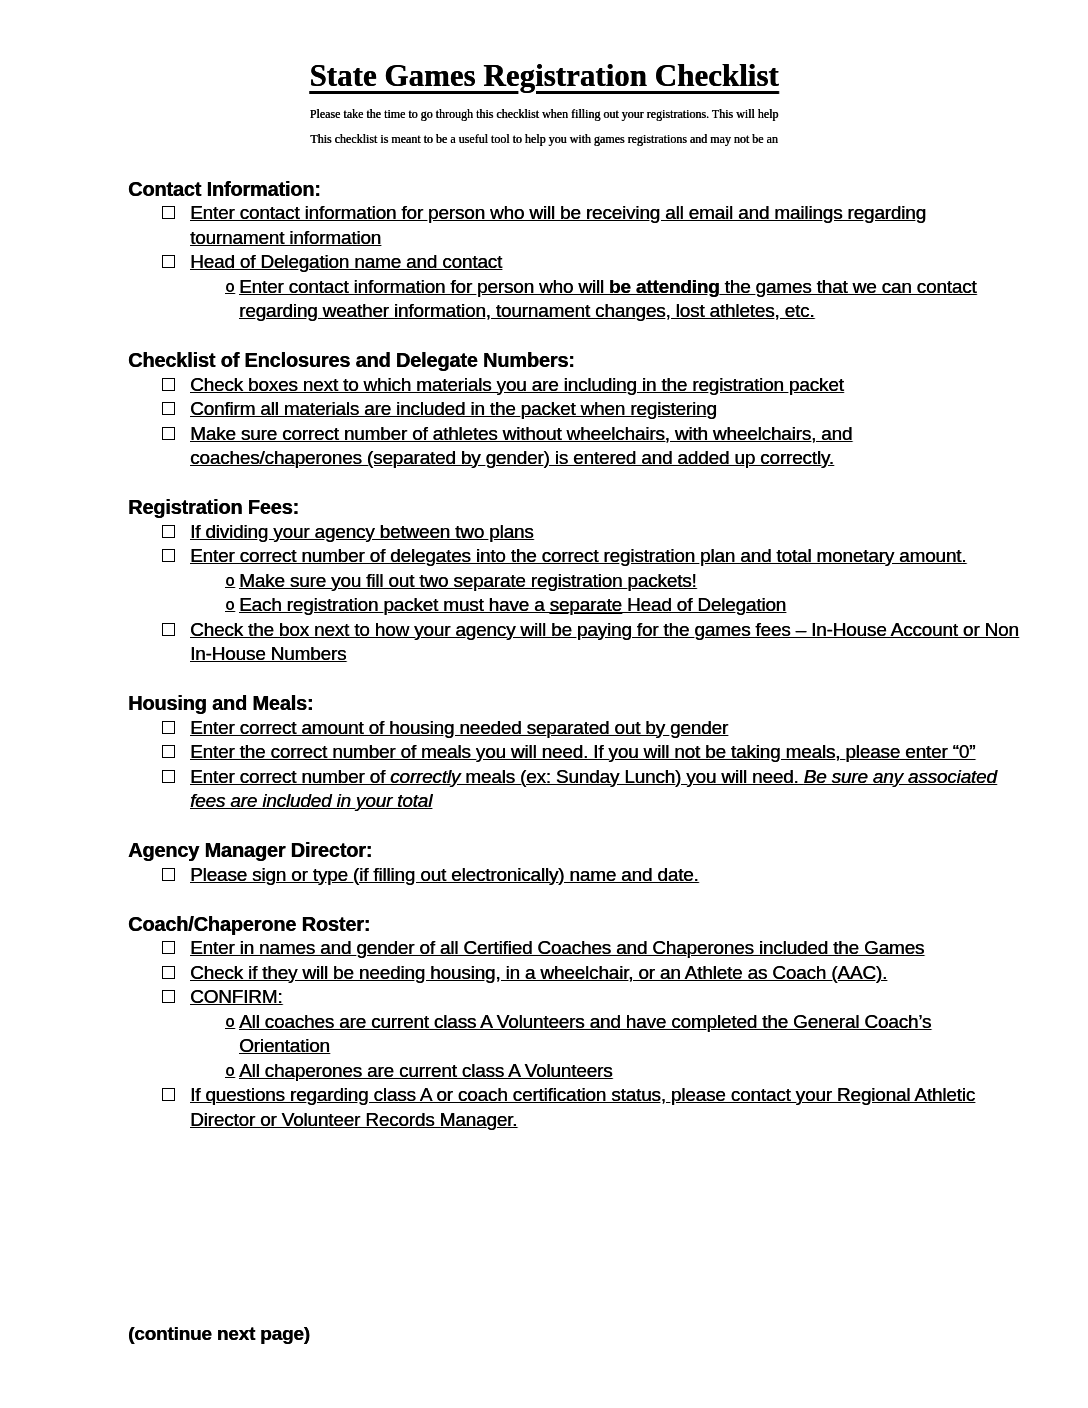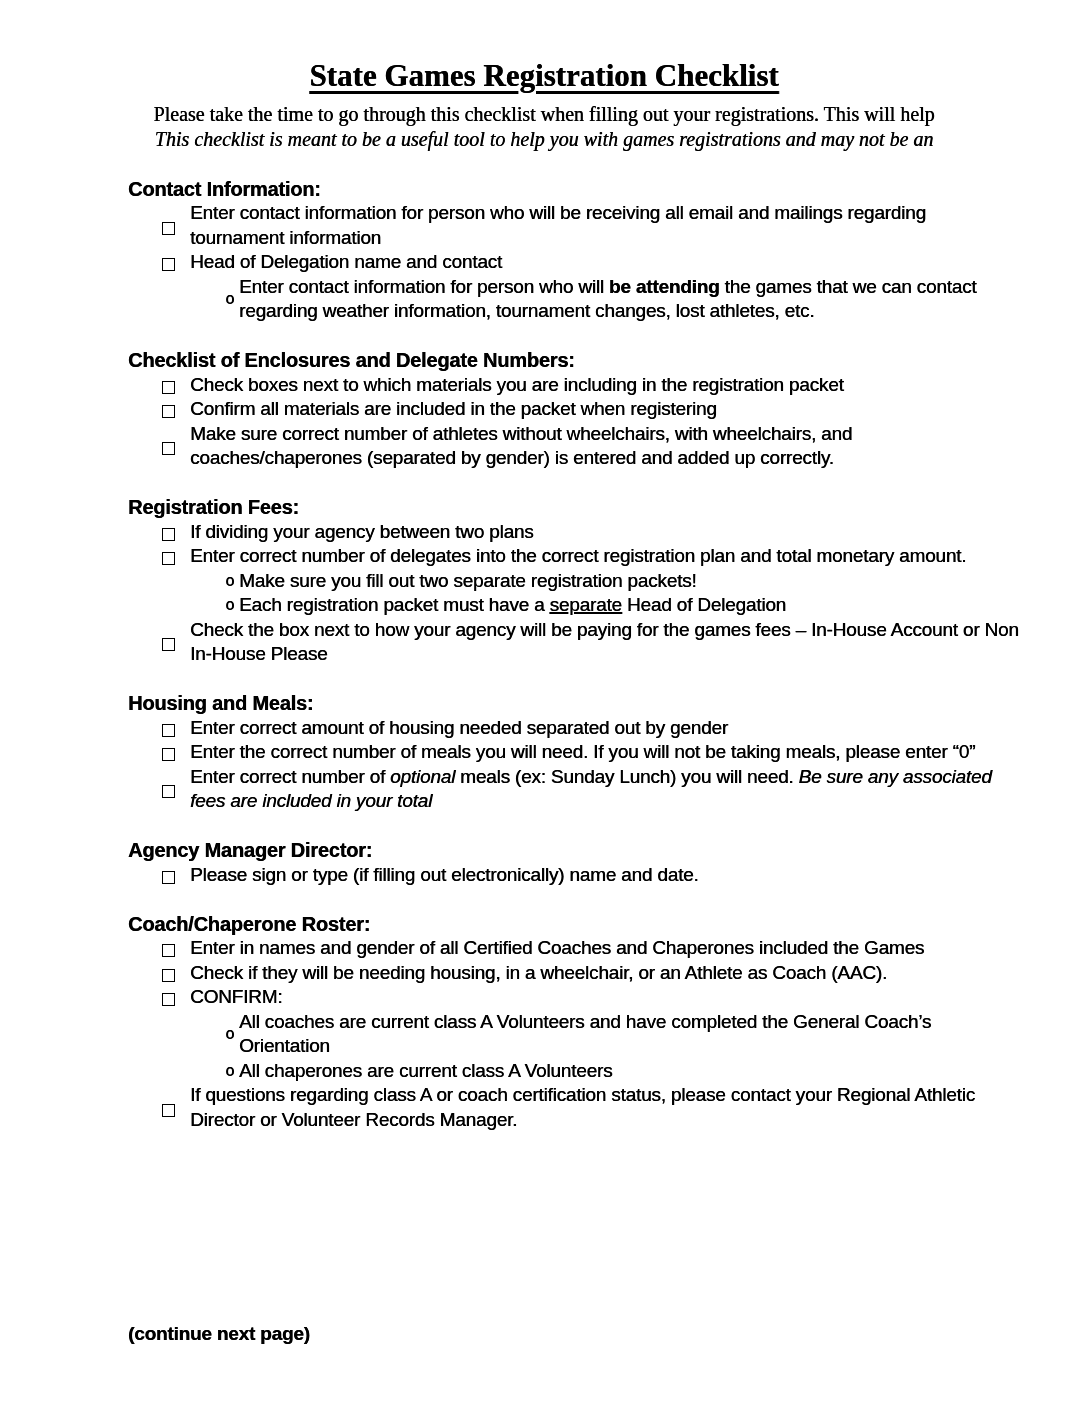"Please take the time to" .intro .hline, .note .hline { font-size: 20px -> 12px }
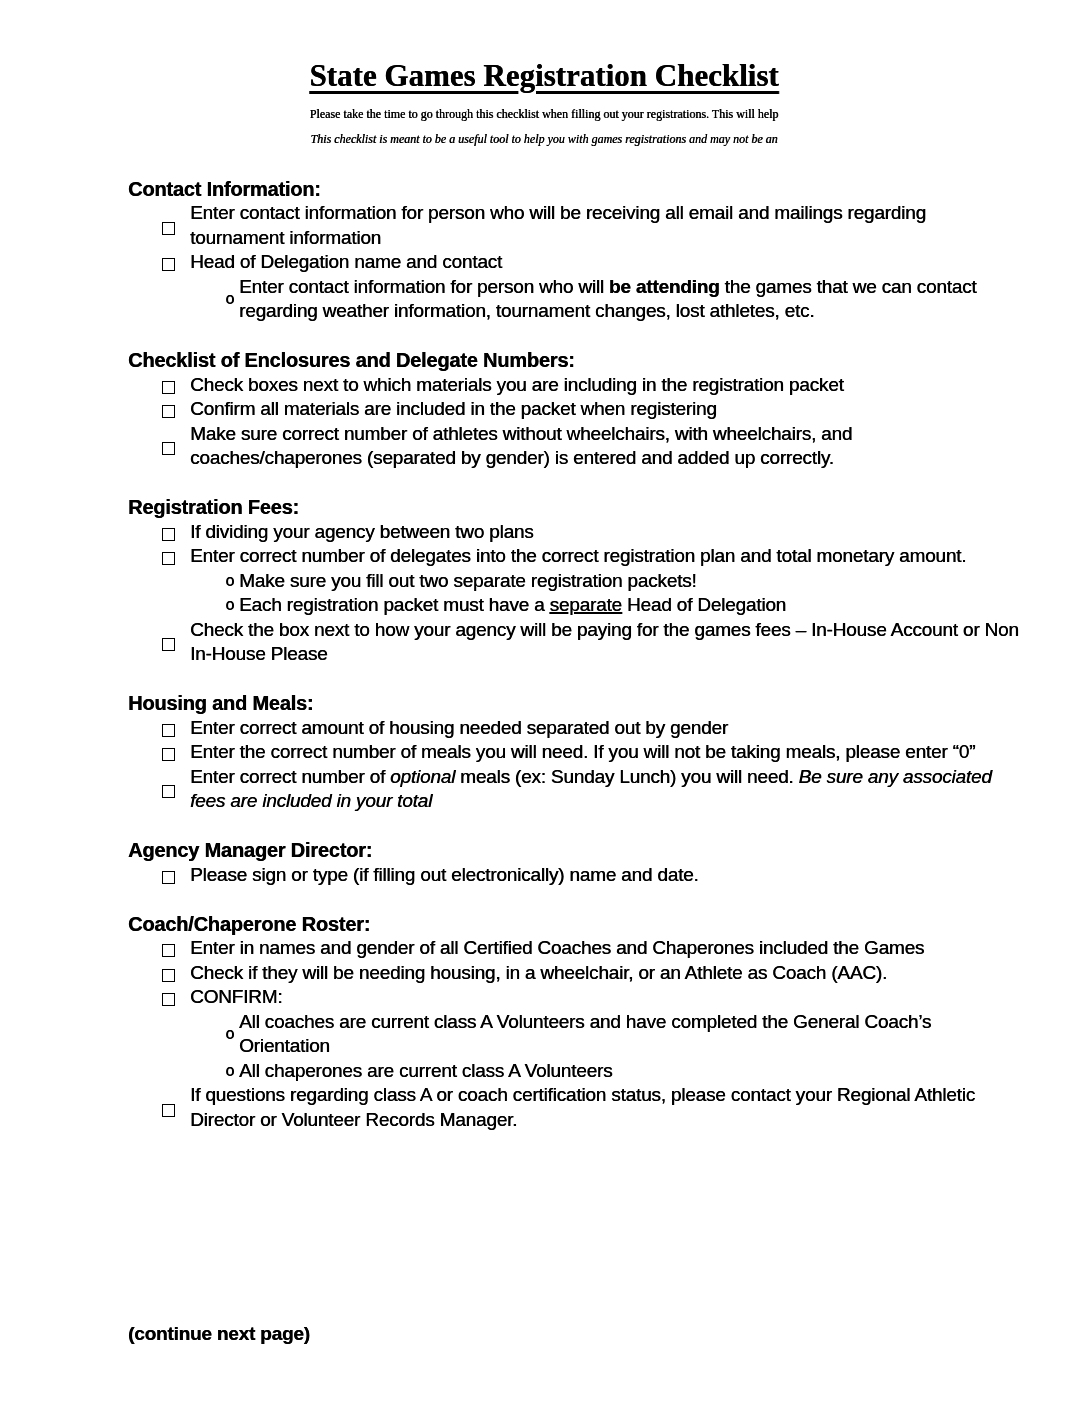"This checklist is meant to" .note .hline { font-style: italic -> none }
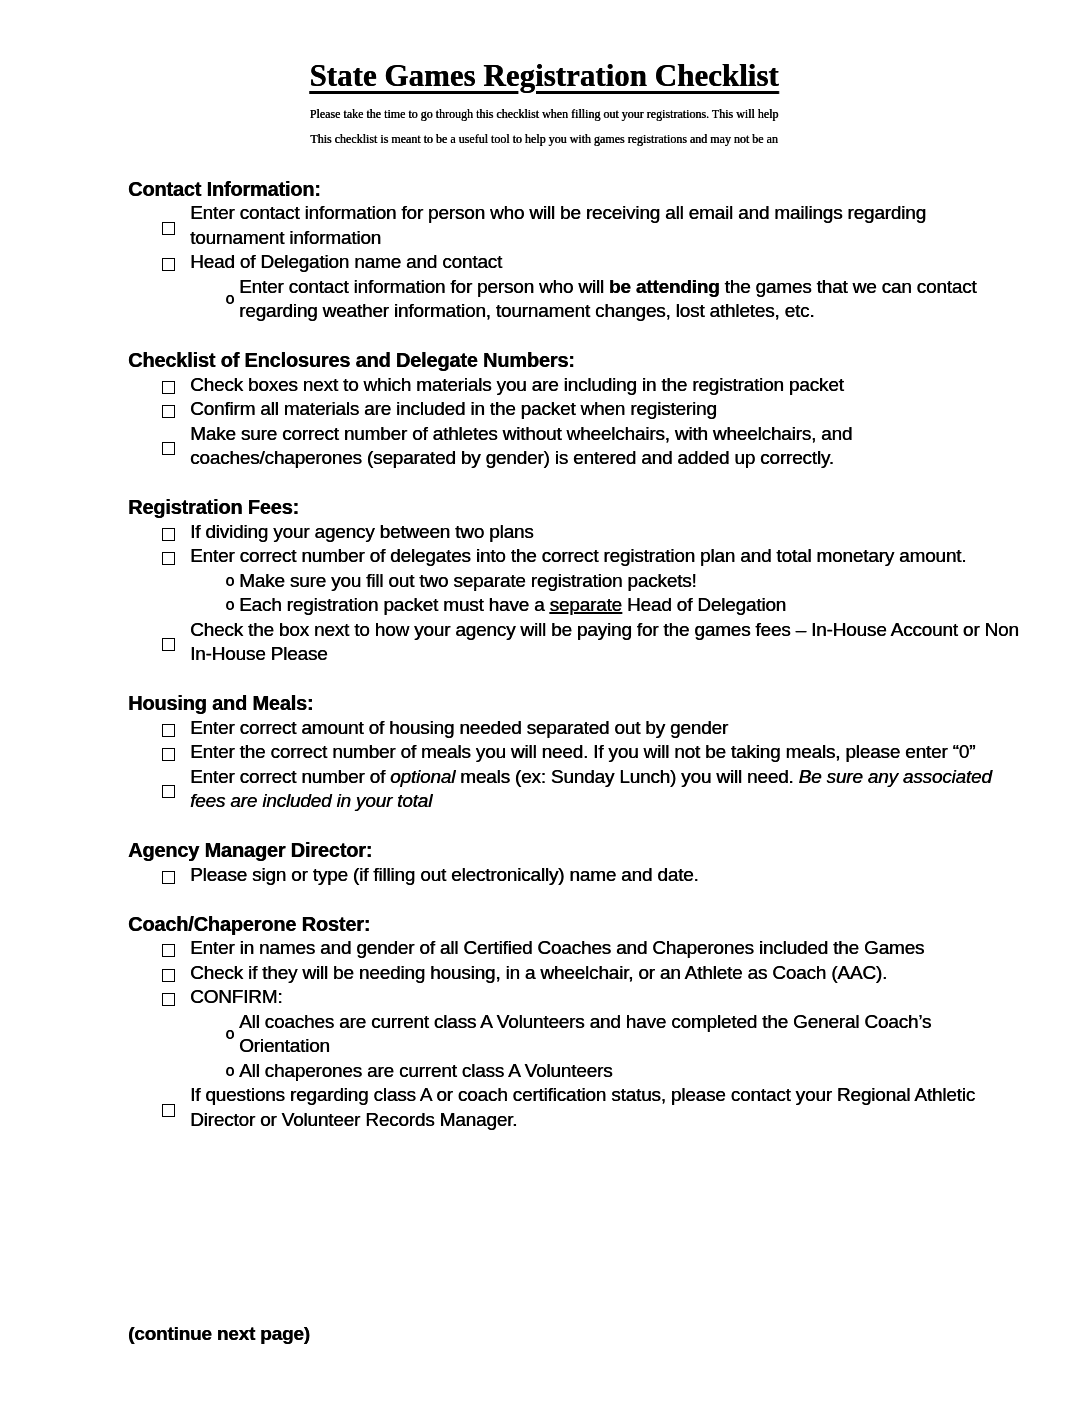"Enter contact information for person" .li { align-items: center -> flex-start; text-decoration: none -> underline }
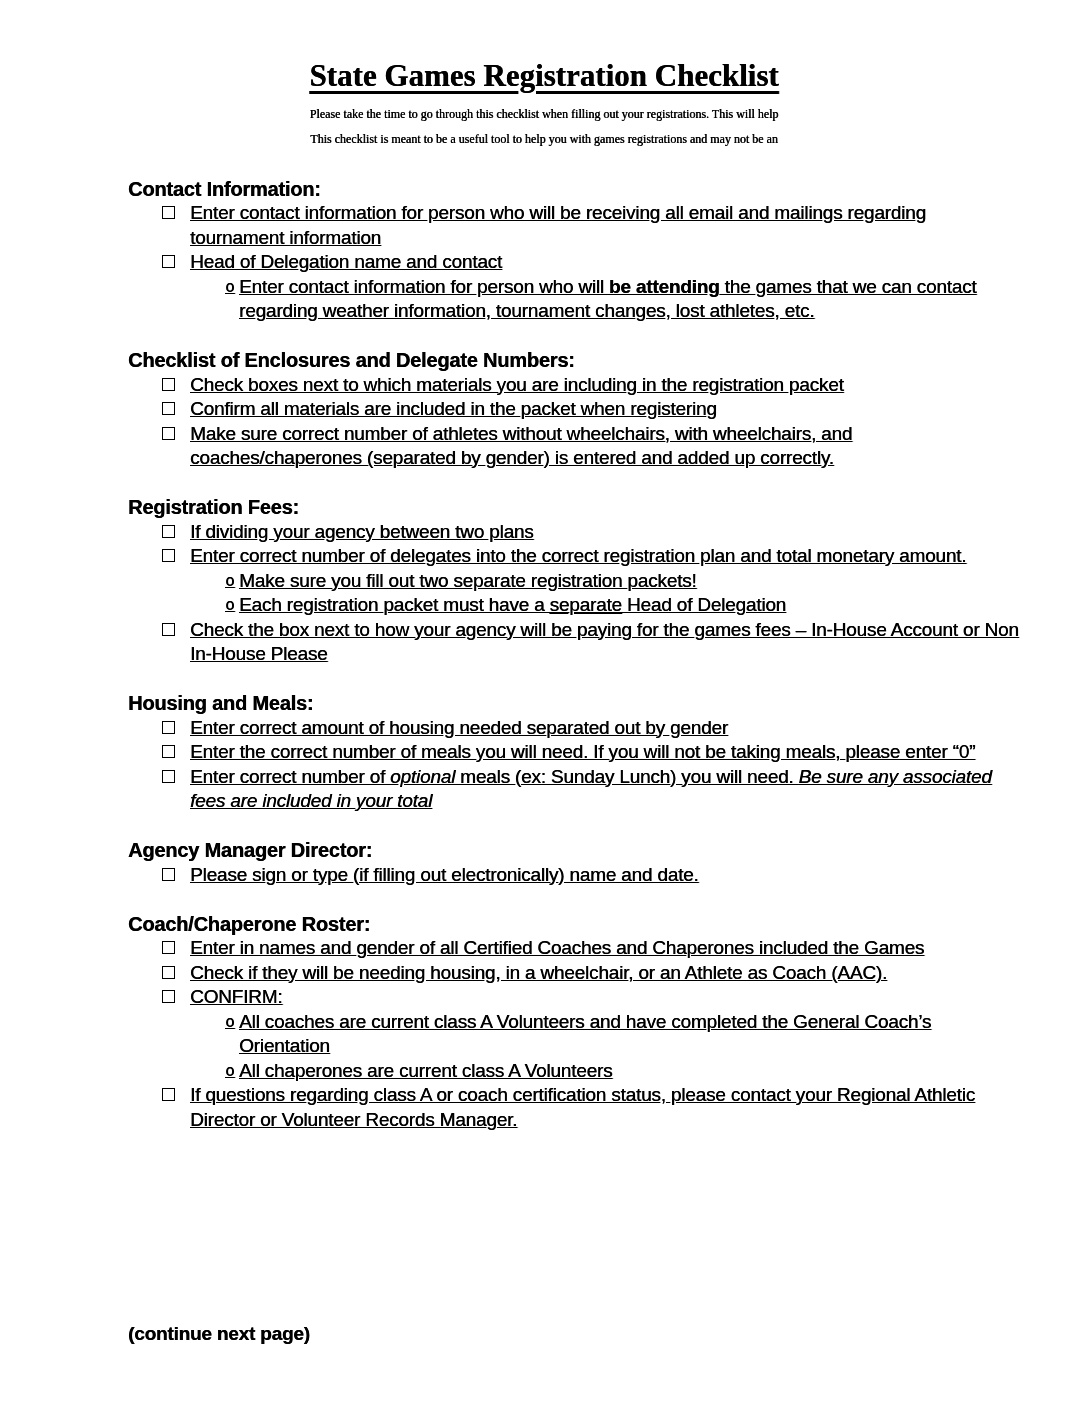"In-House Please" span { text: Please -> Numbers }
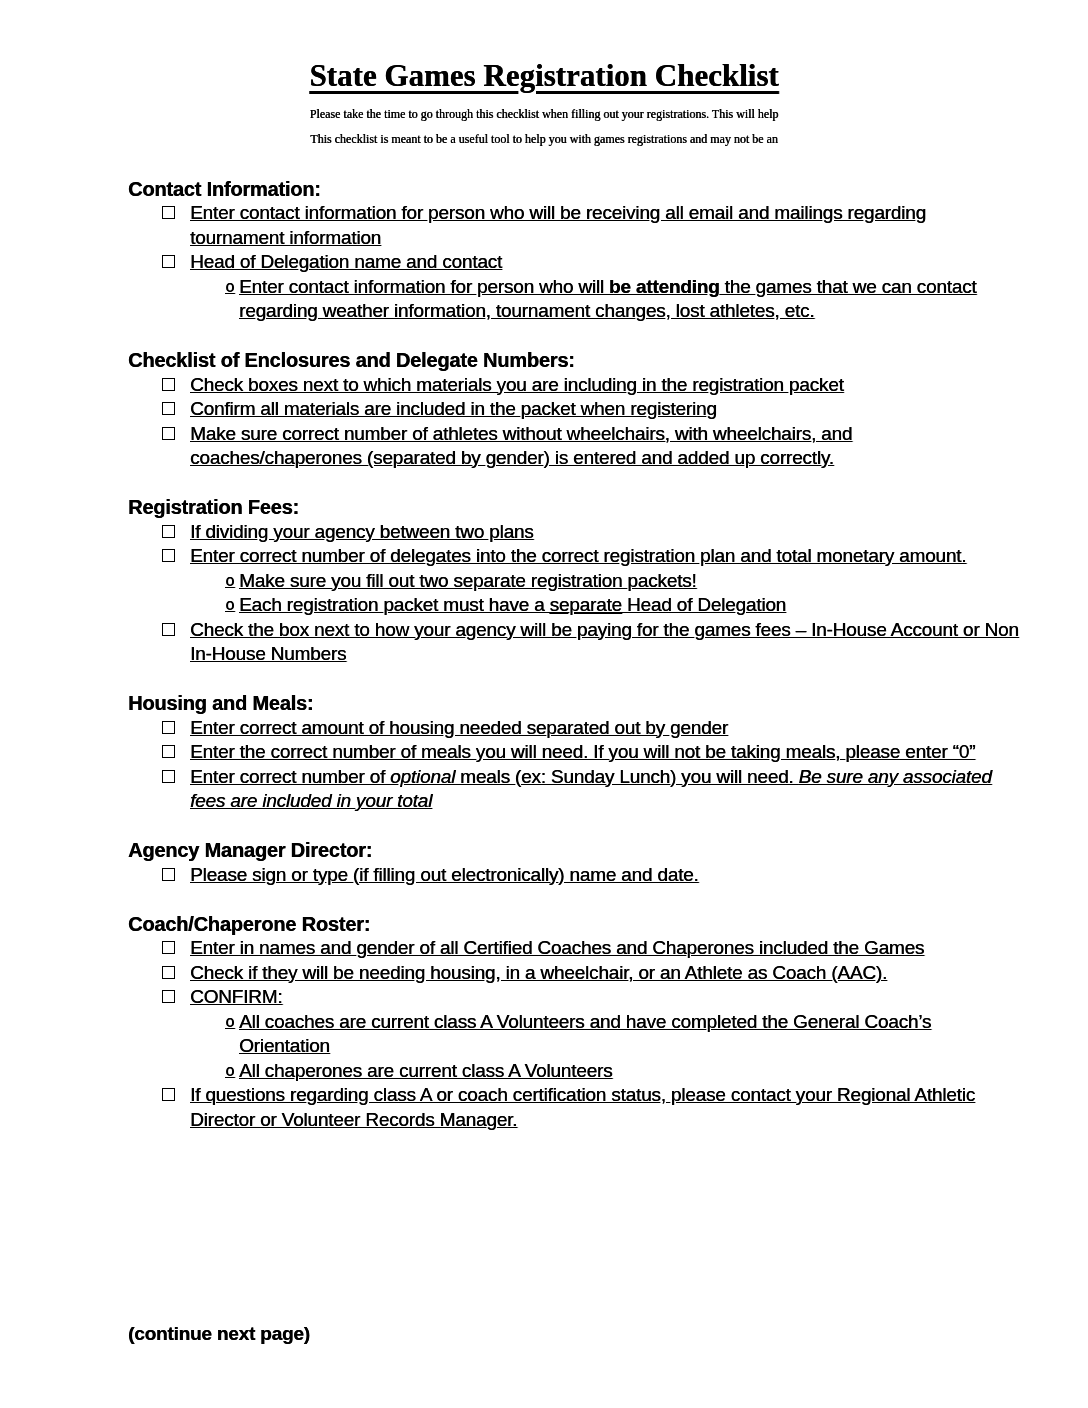"optional" span.seg-i { text: optional -> correctly }
